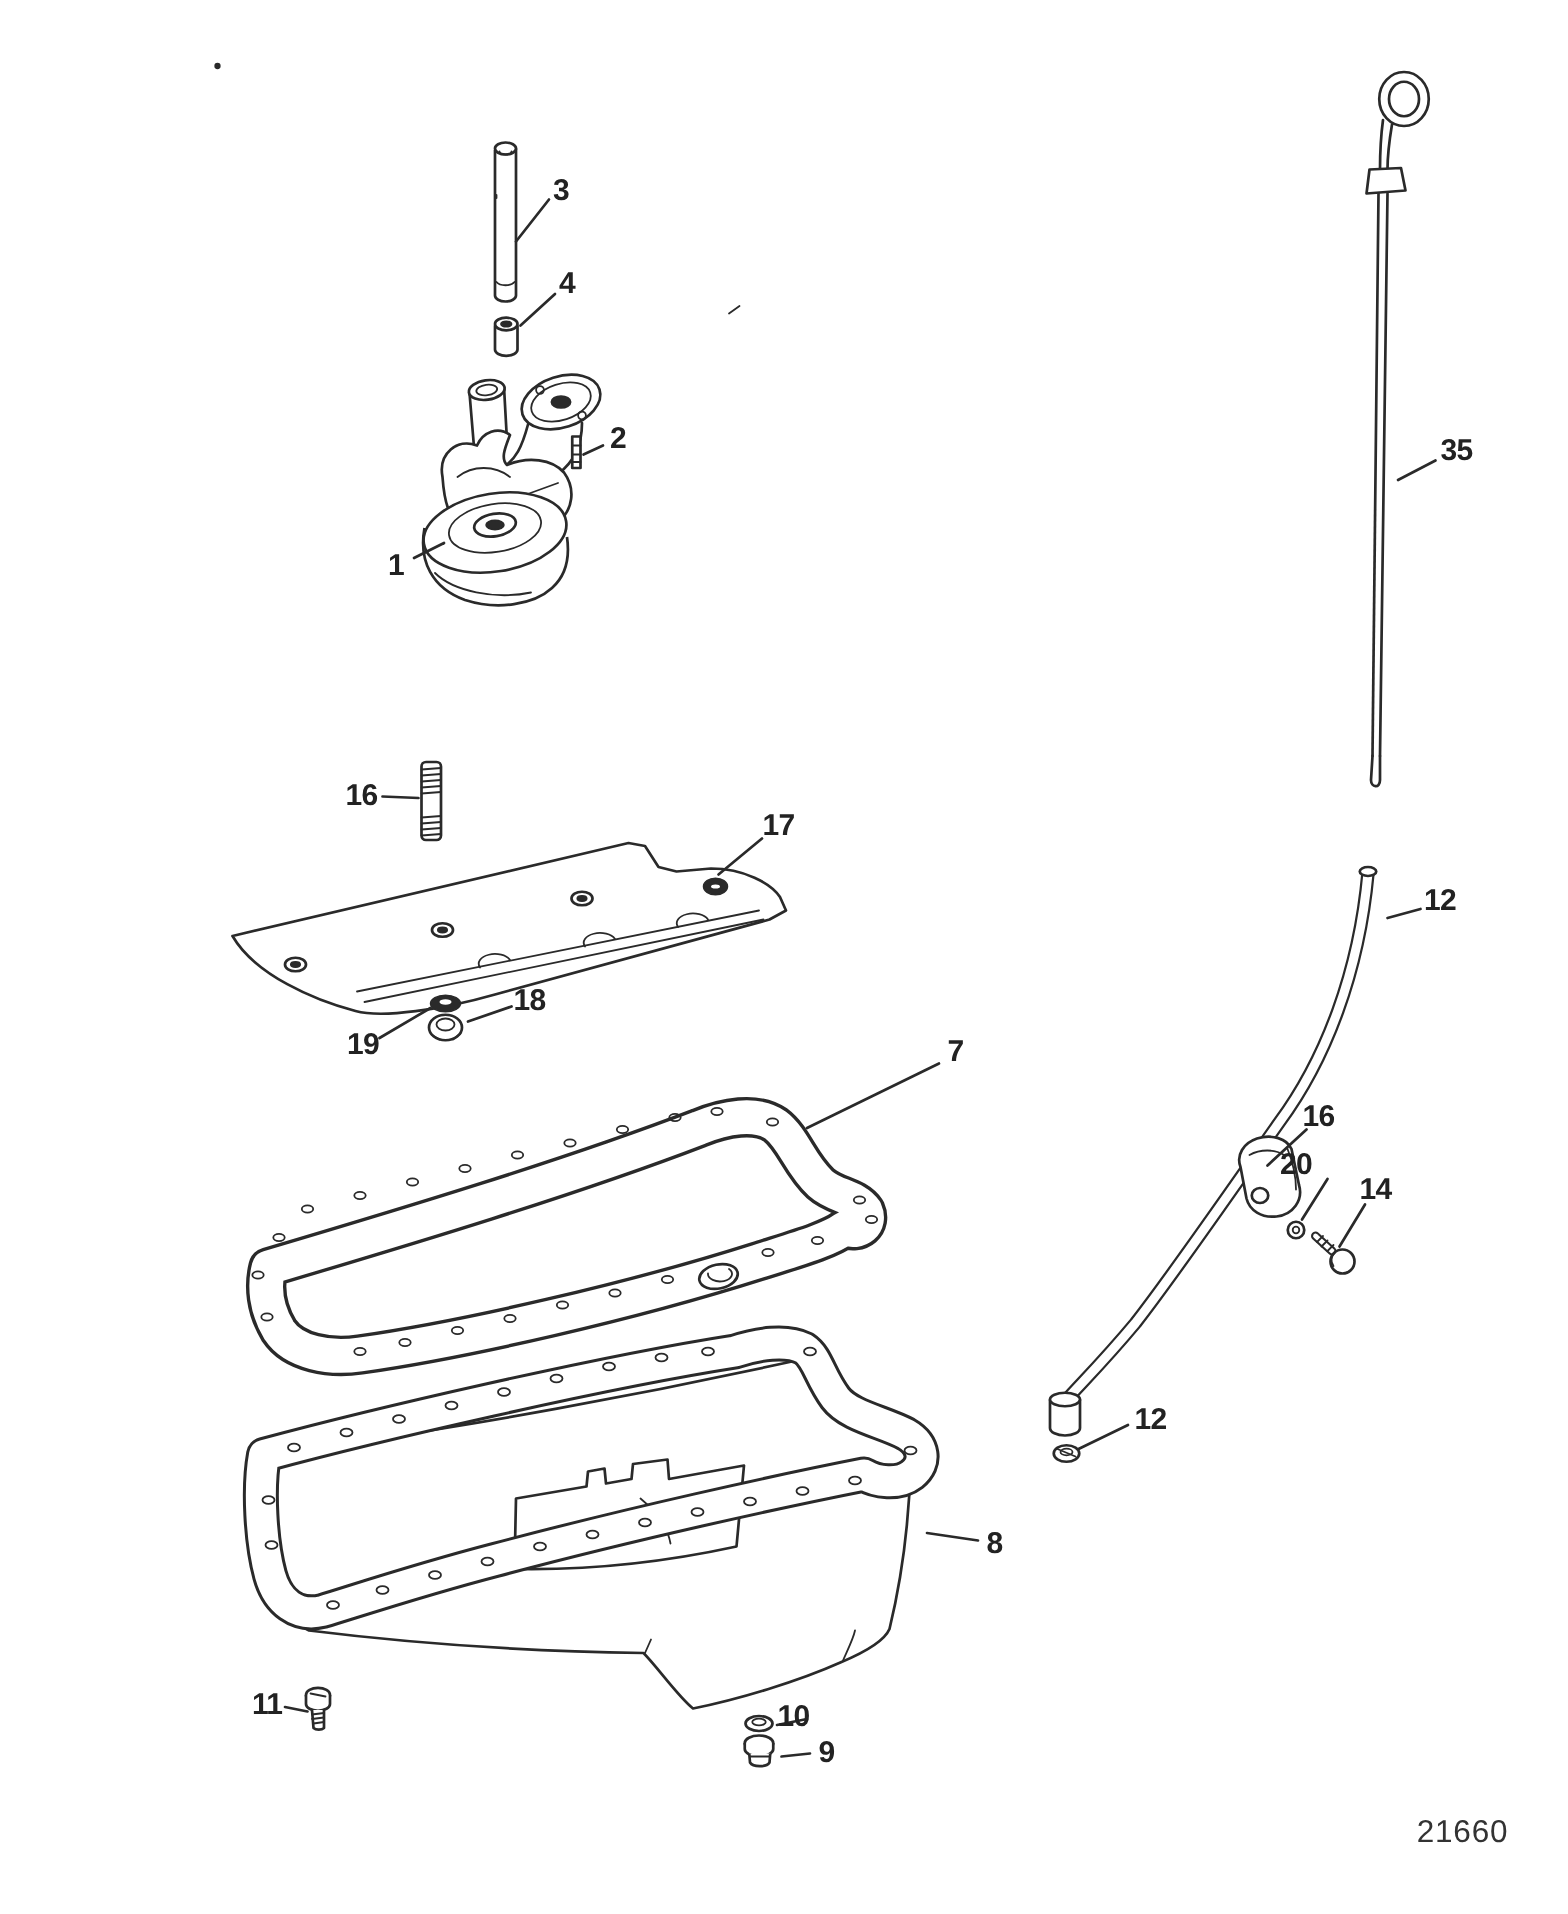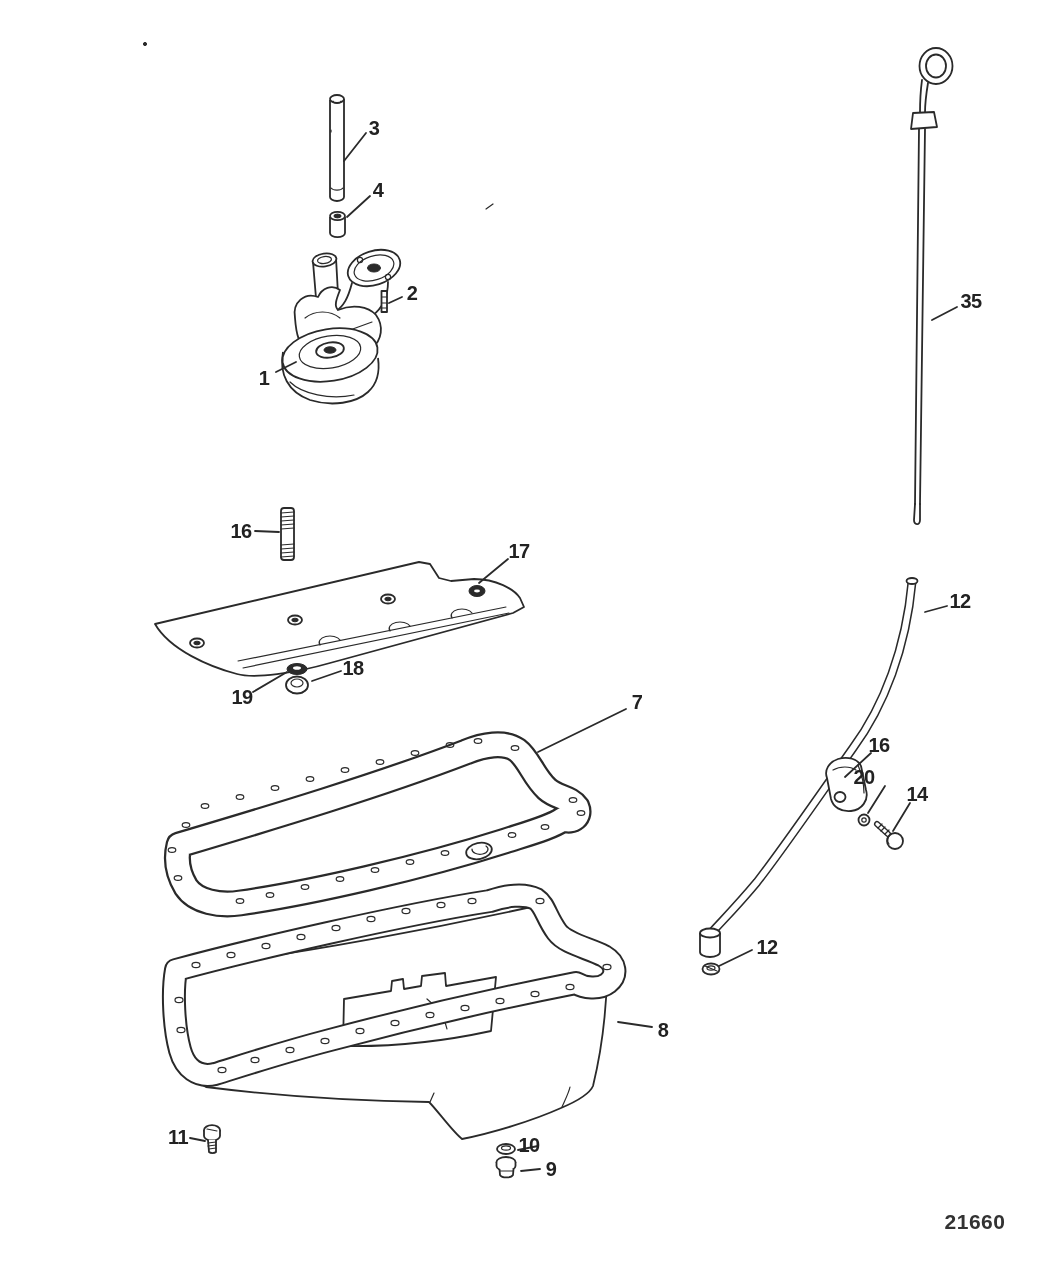"21660" .partnum { font-weight: bold -> normal }
